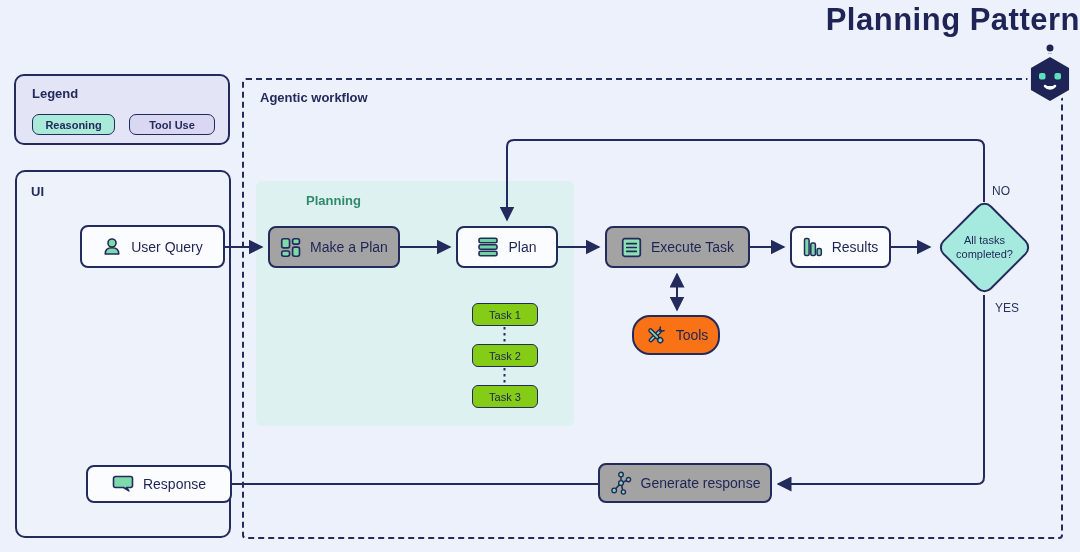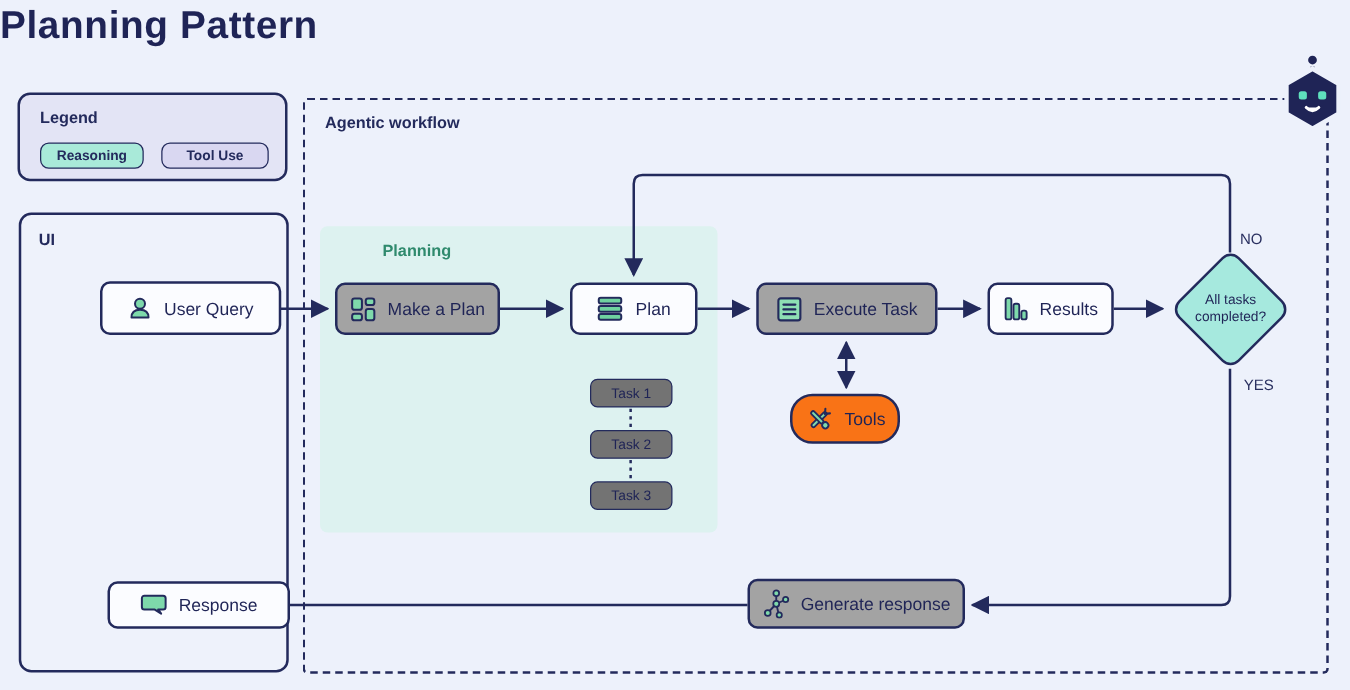"Planning Pattern" #title { text-align: left -> right }
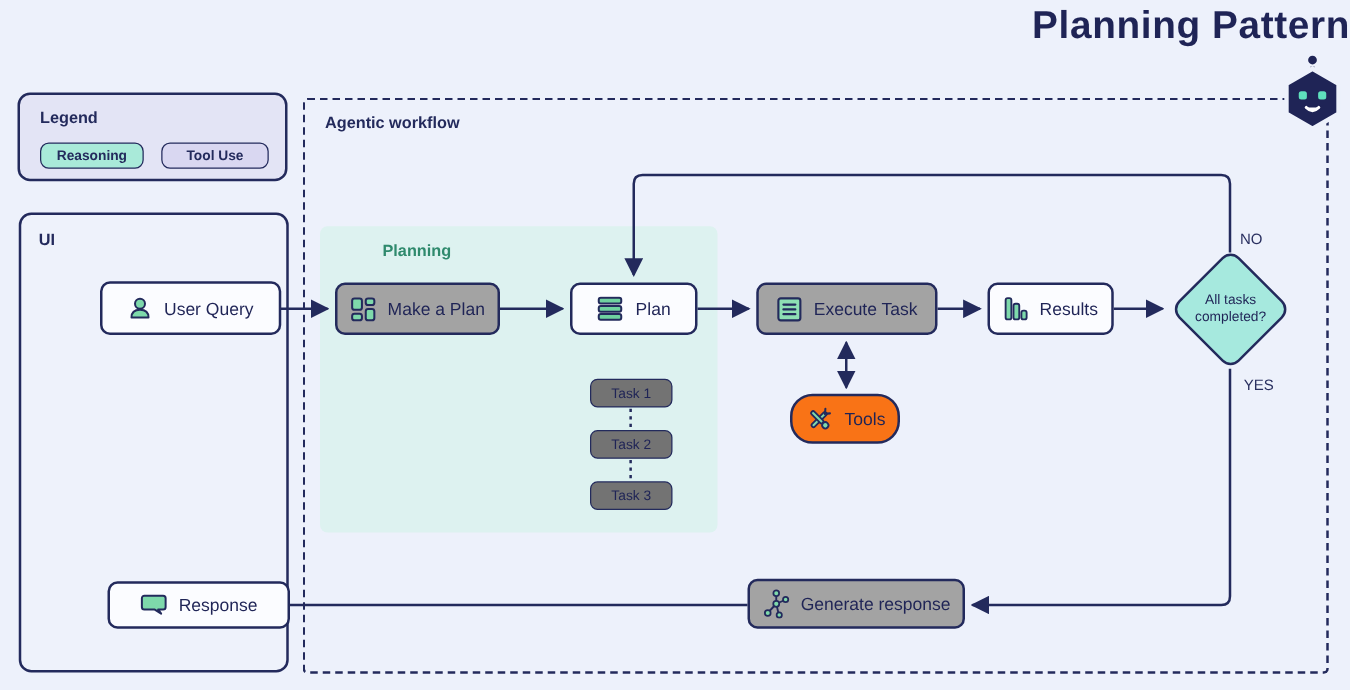"Task 1" .task-box { background: #737373 -> #84cc16 }
